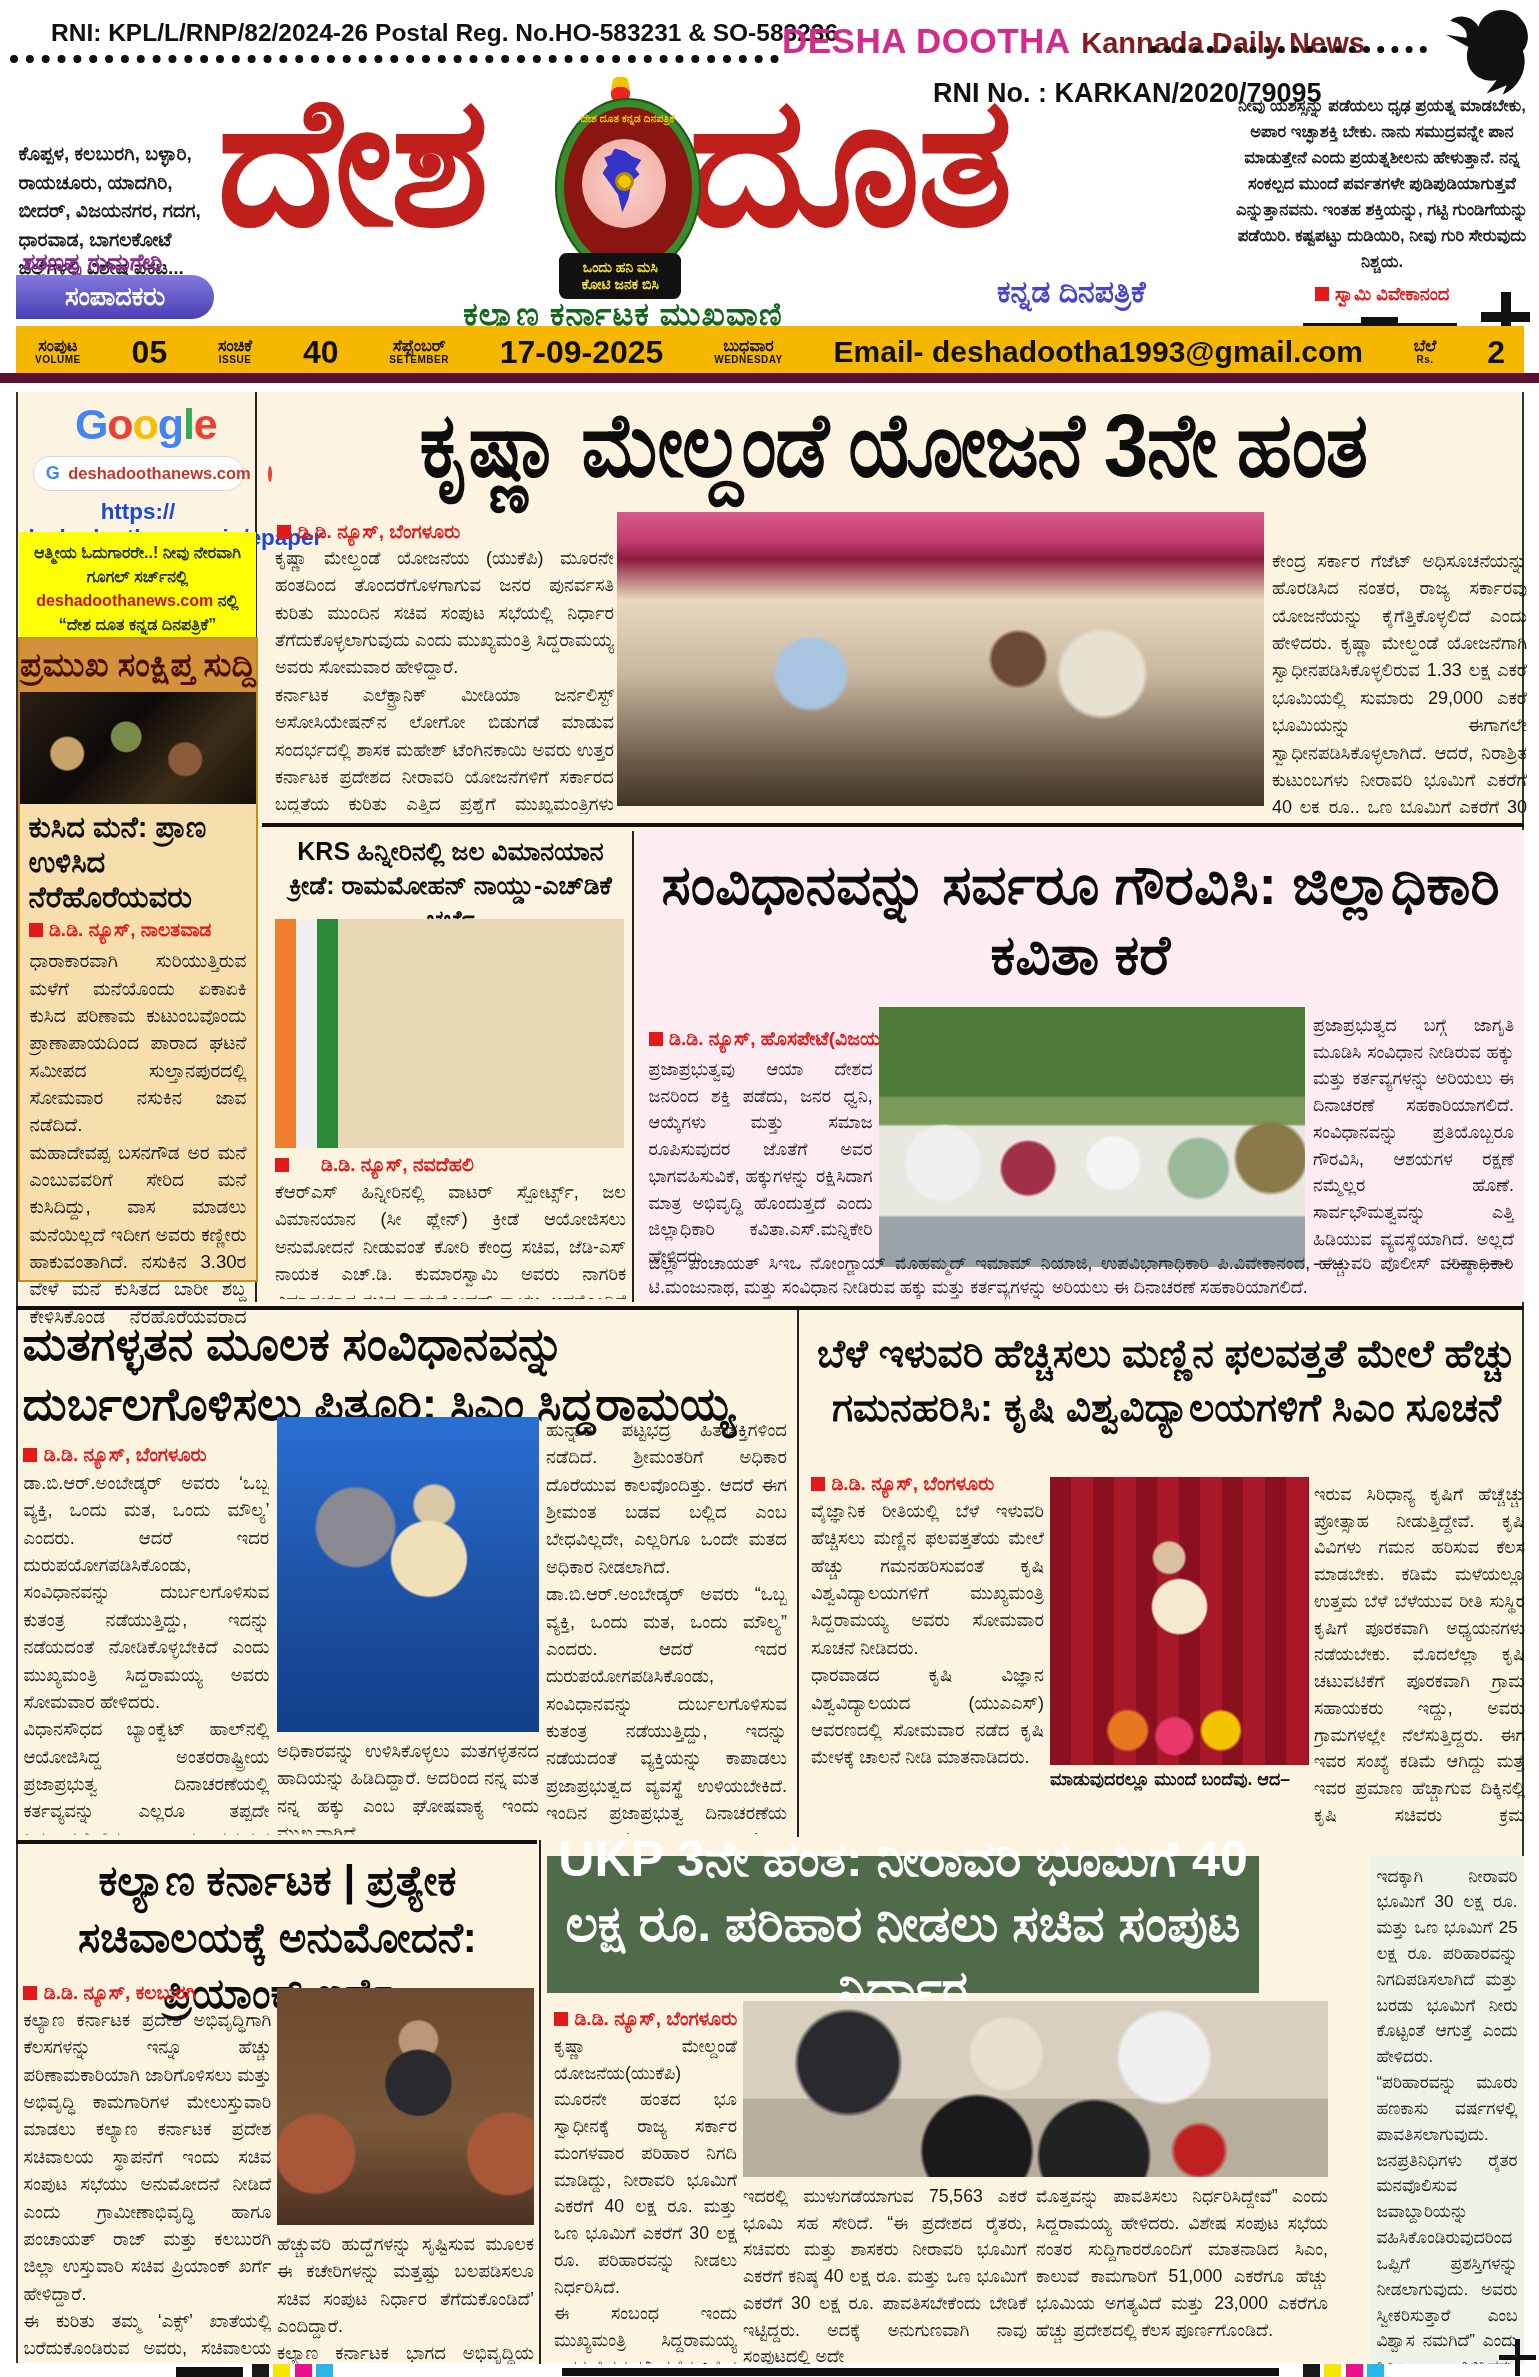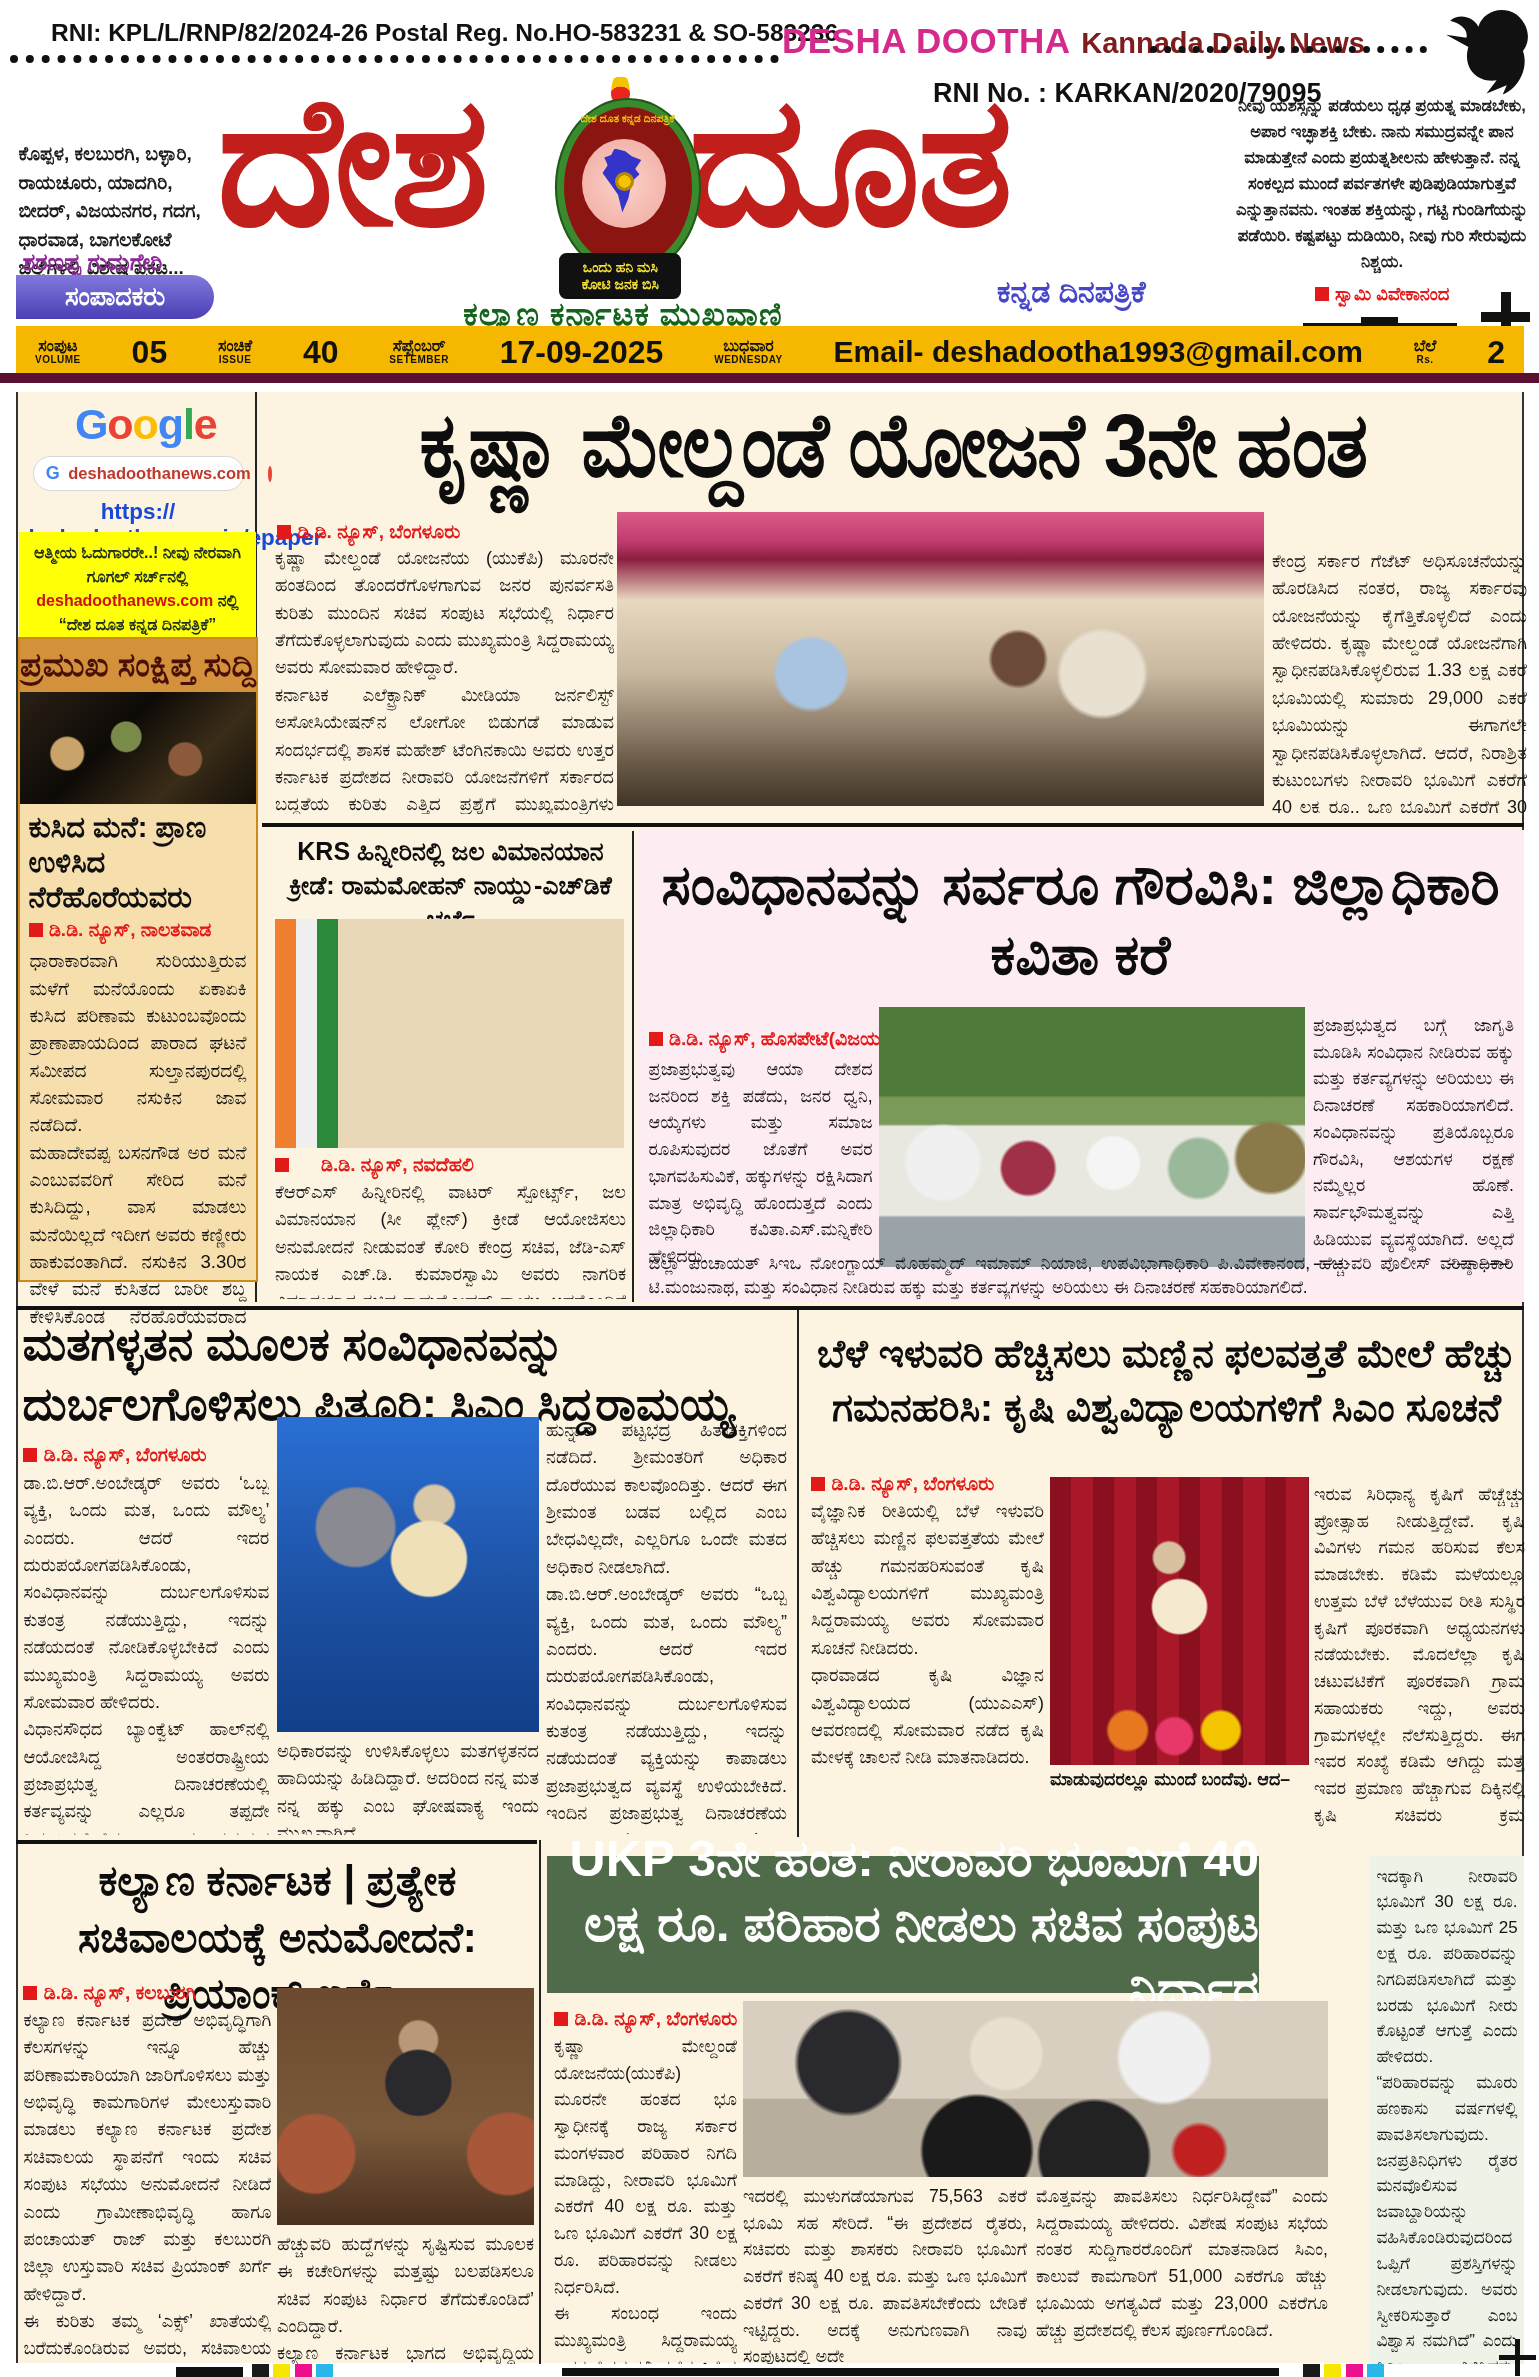"UKP 3ನೇ ಹಂತ: ನೀರಾವರಿ ಭೂಮಿಗೆ" .ukp-banner { text-align: right -> center }
